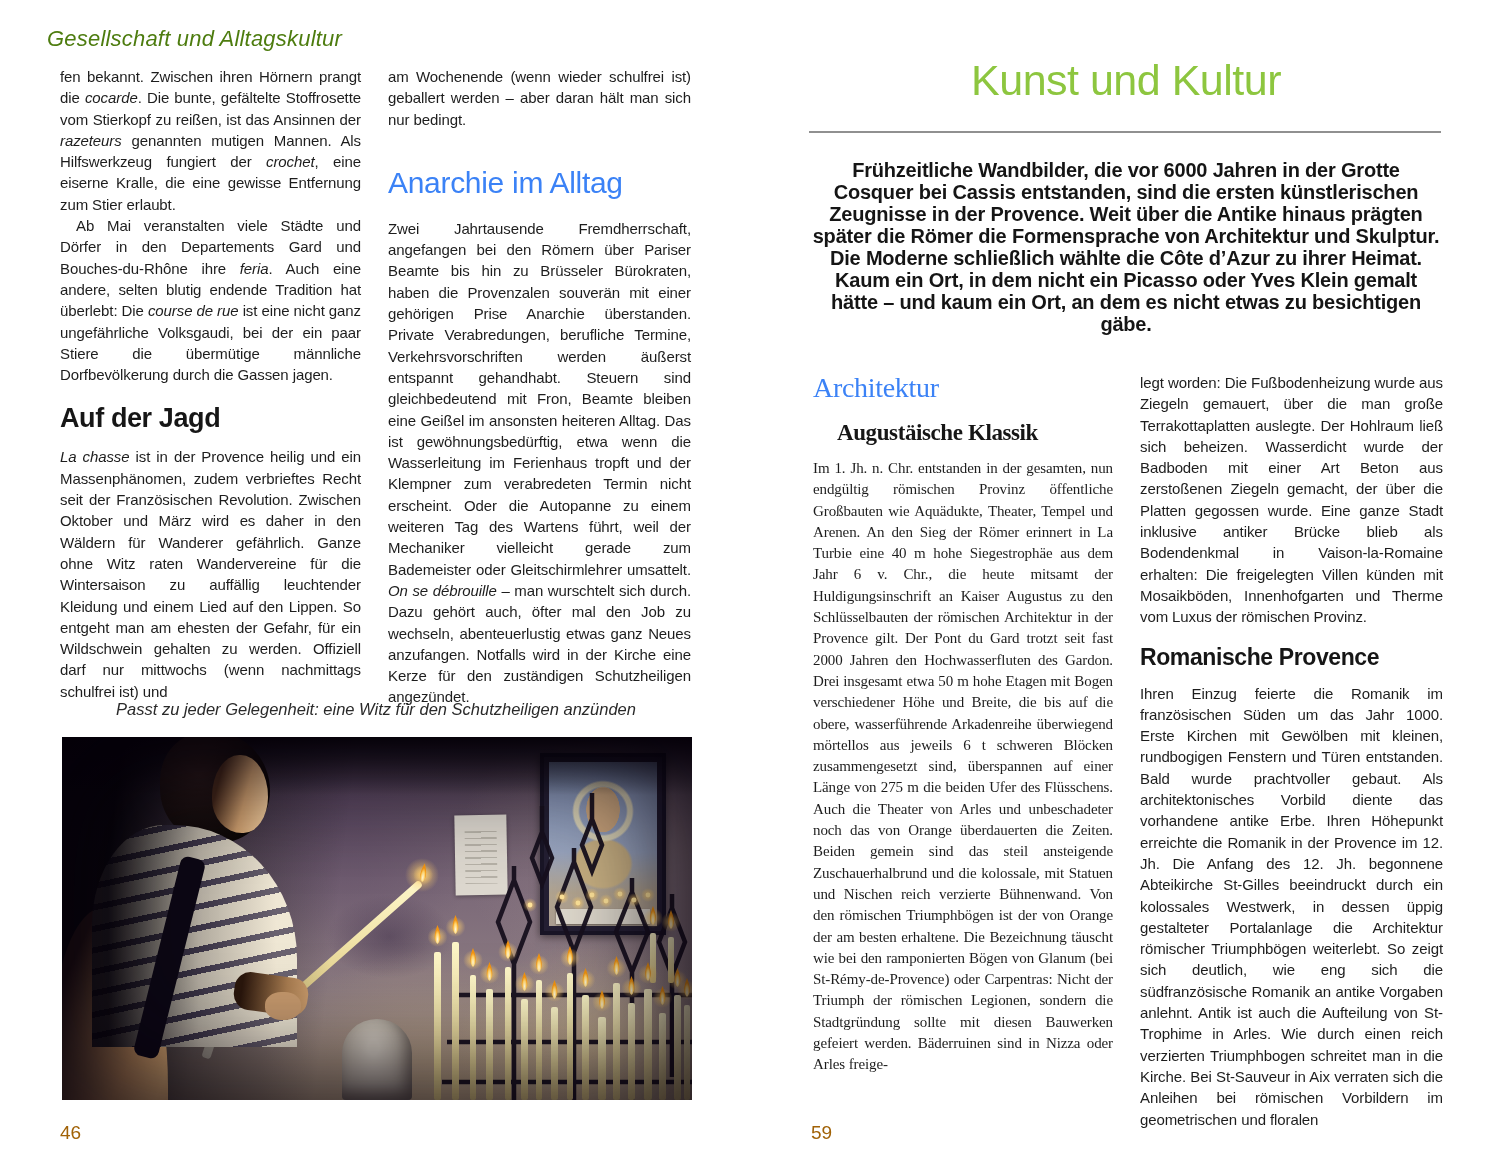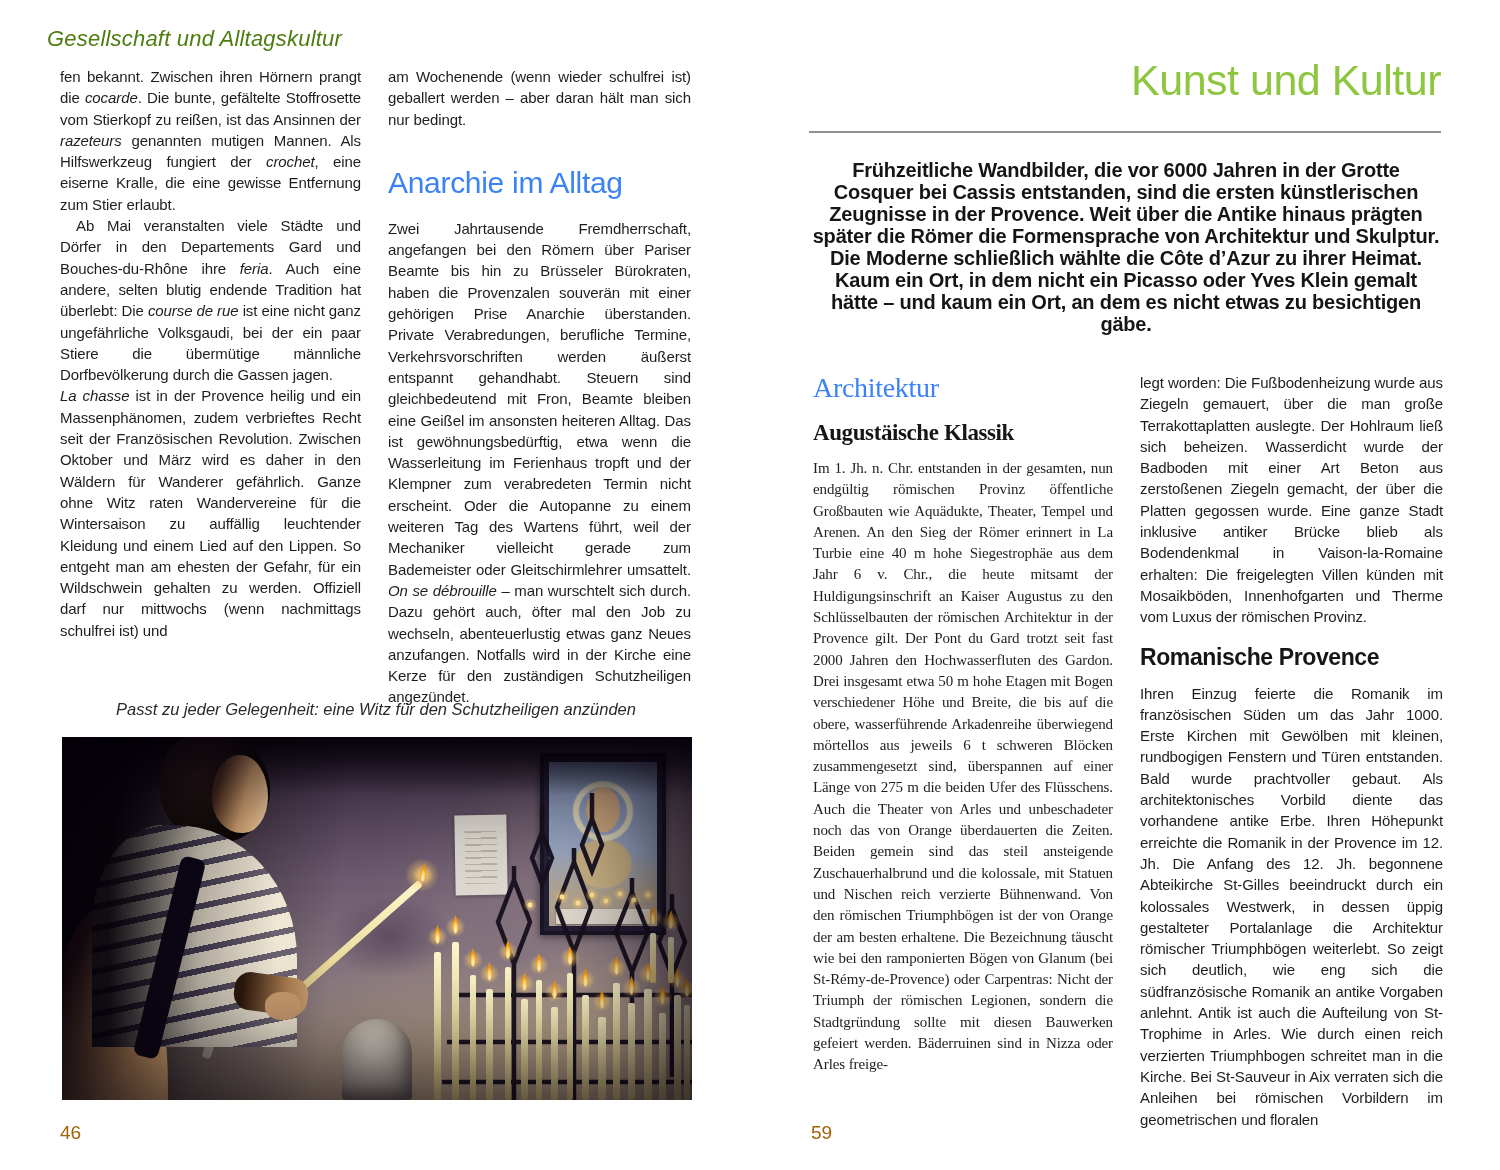"Kunst und Kultur" .chapter-title { text-align: right -> center }
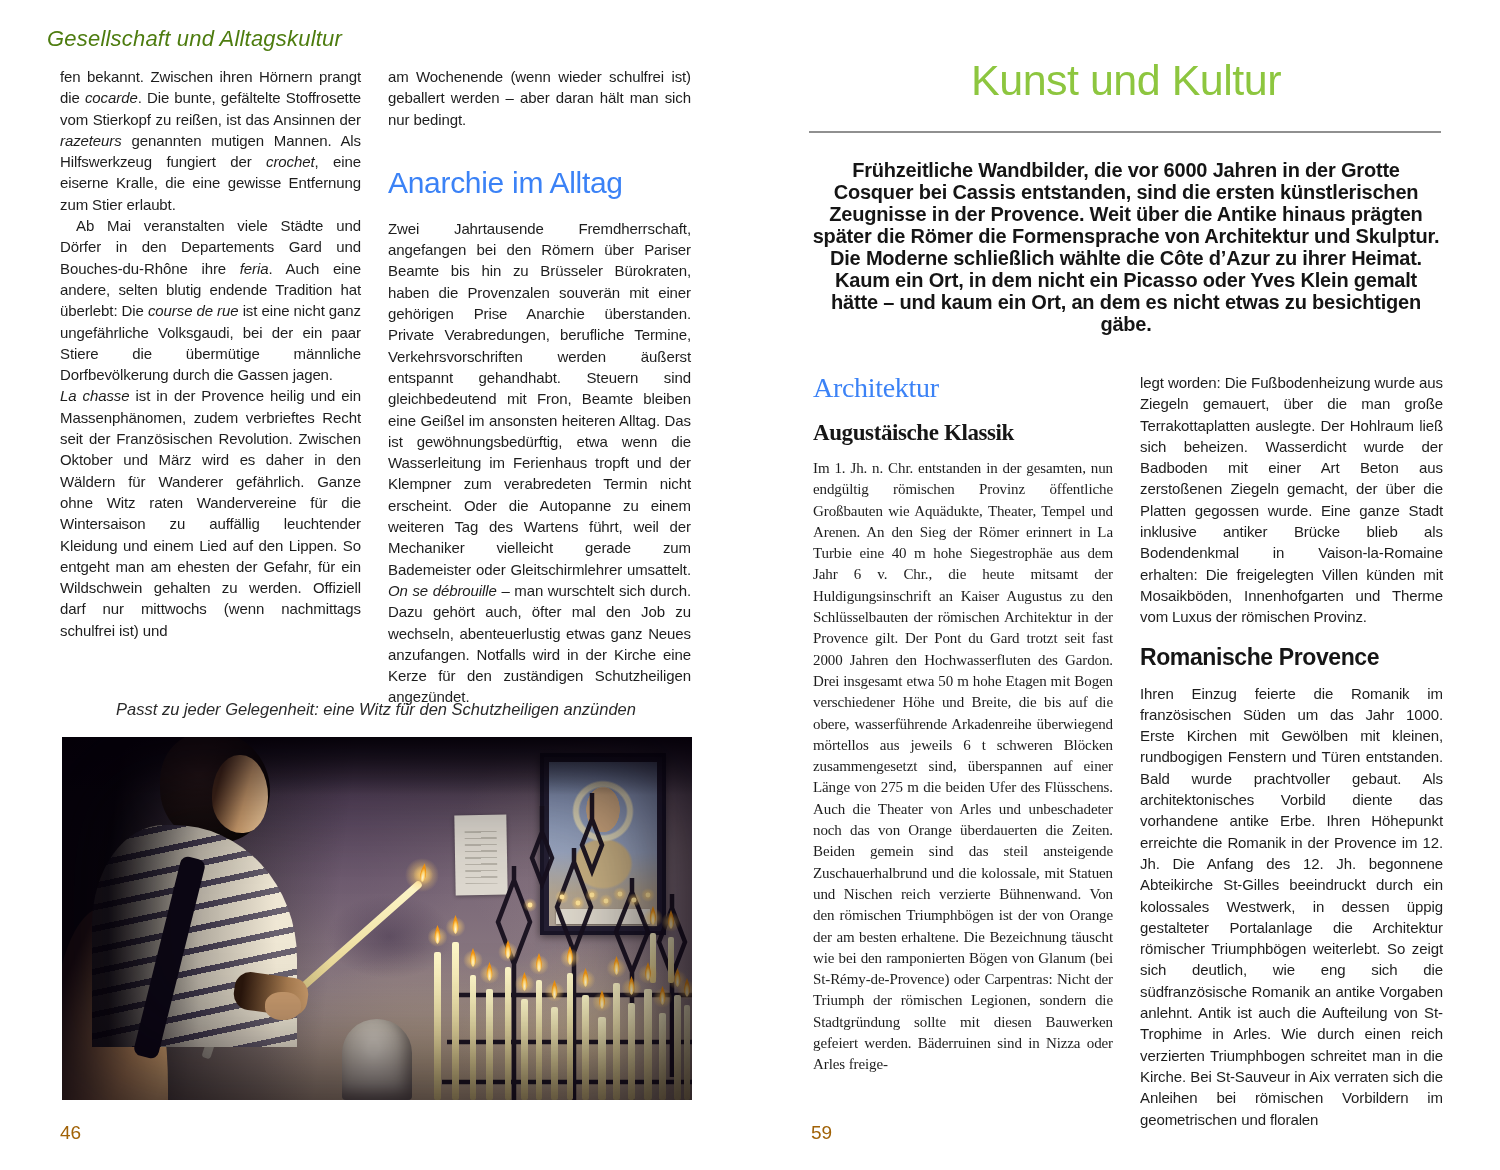"Auf der Jagd" h2.head-black { html: none -> <h2>Auf der Jagd</h2> }
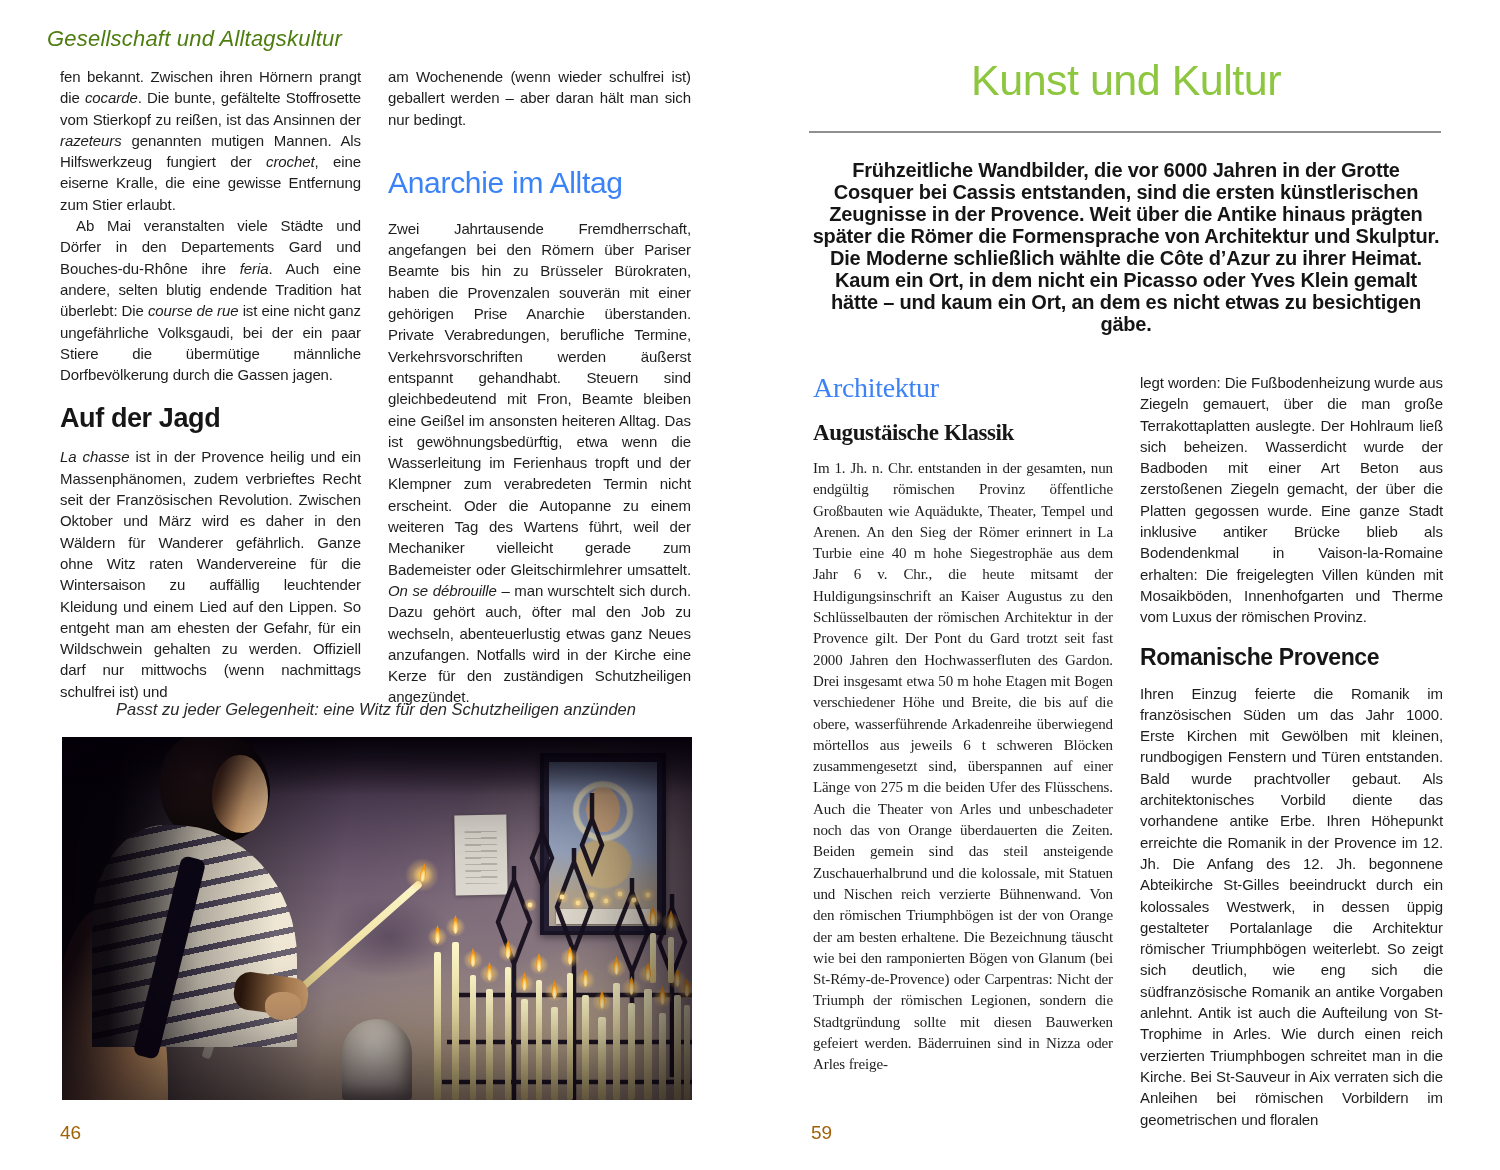"Augustäische Klassik" .subhead.first { margin-left: none -> 24px }
